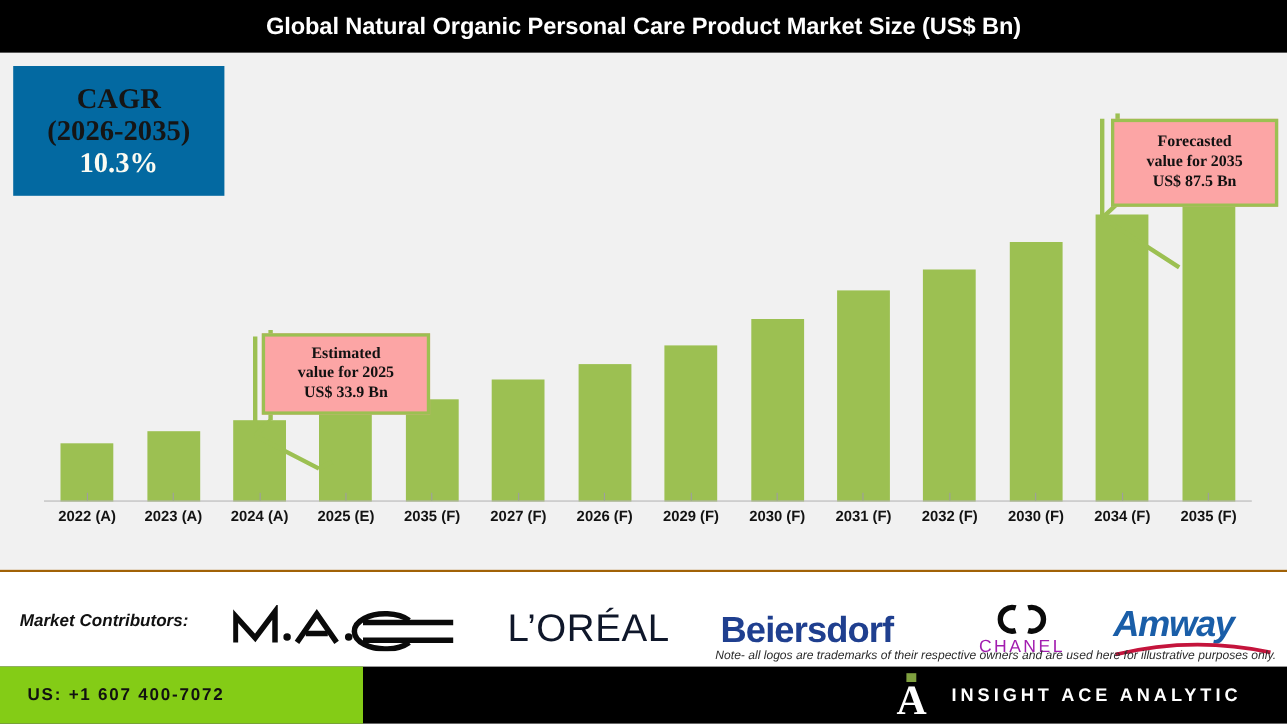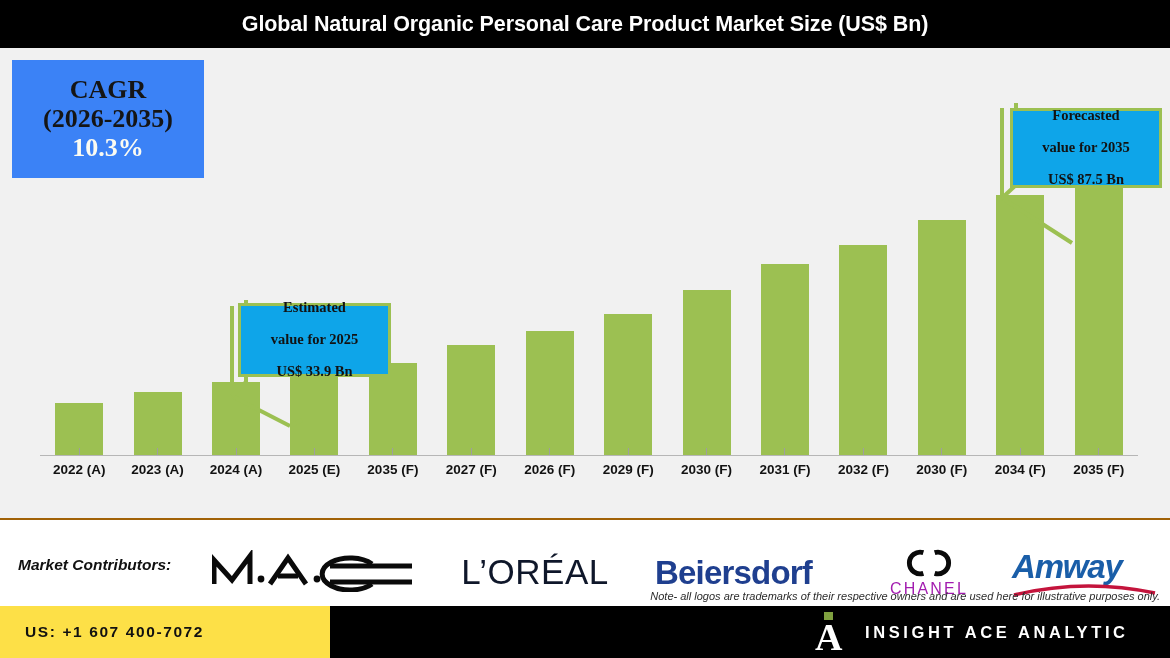"CAGR" .cagr-box { background: #3b82f6 -> #0369a1 }
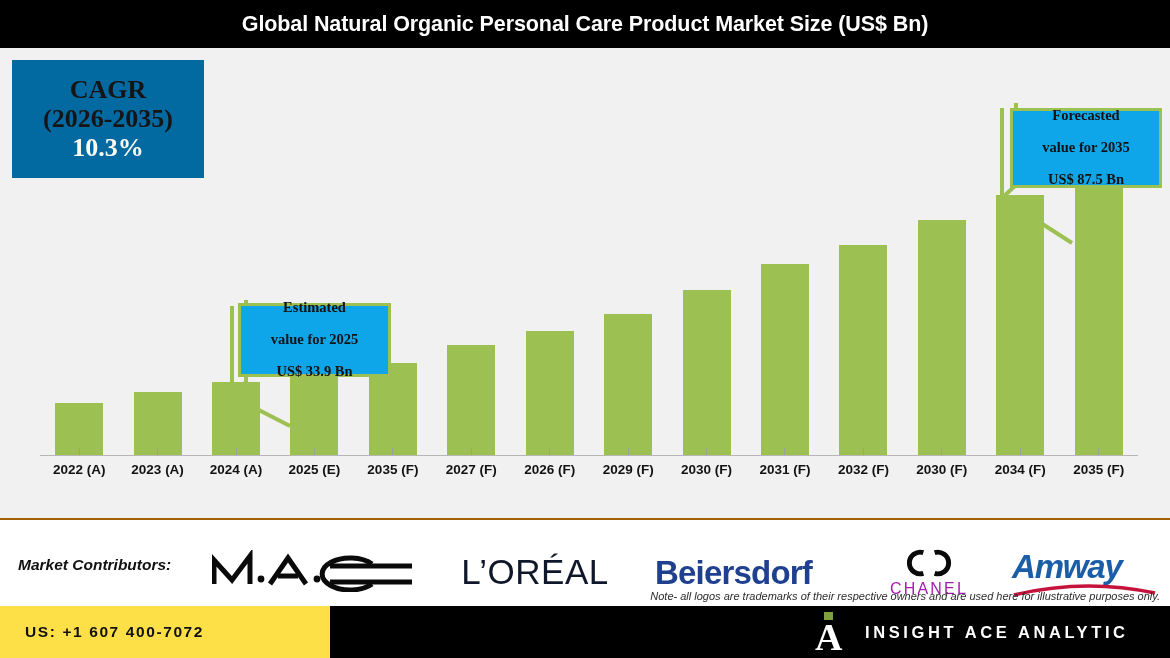"Forecasted" .callout { background: #0ea5e9 -> #fca5a5; gap: 14px -> none }
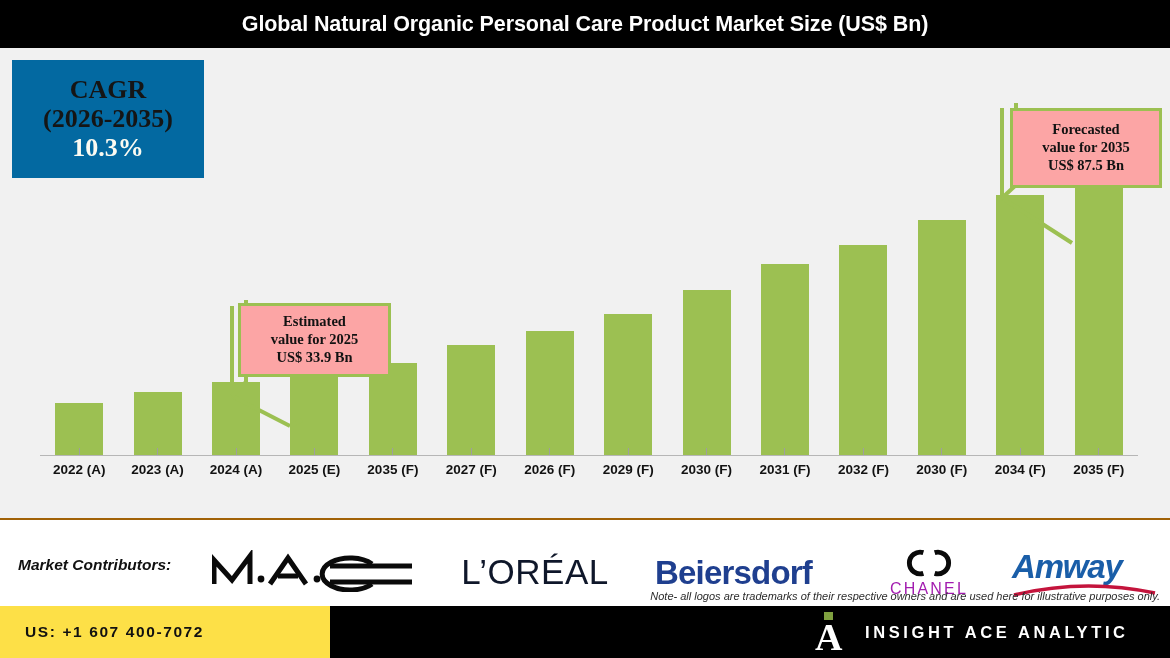"US: +1 607 400-7072" .footer-green { background: #fde047 -> #84cc16 }
